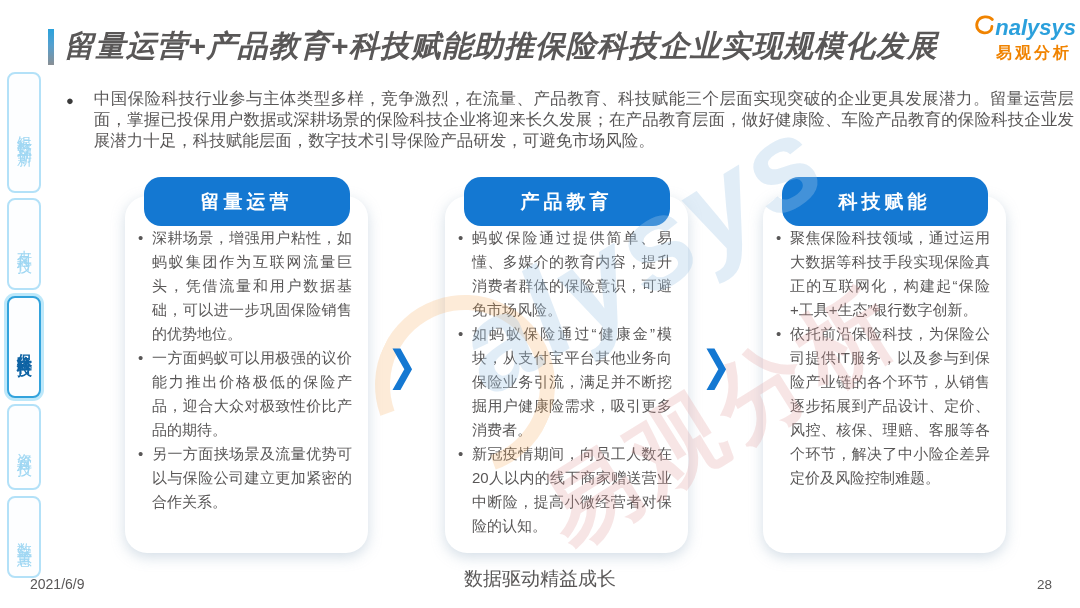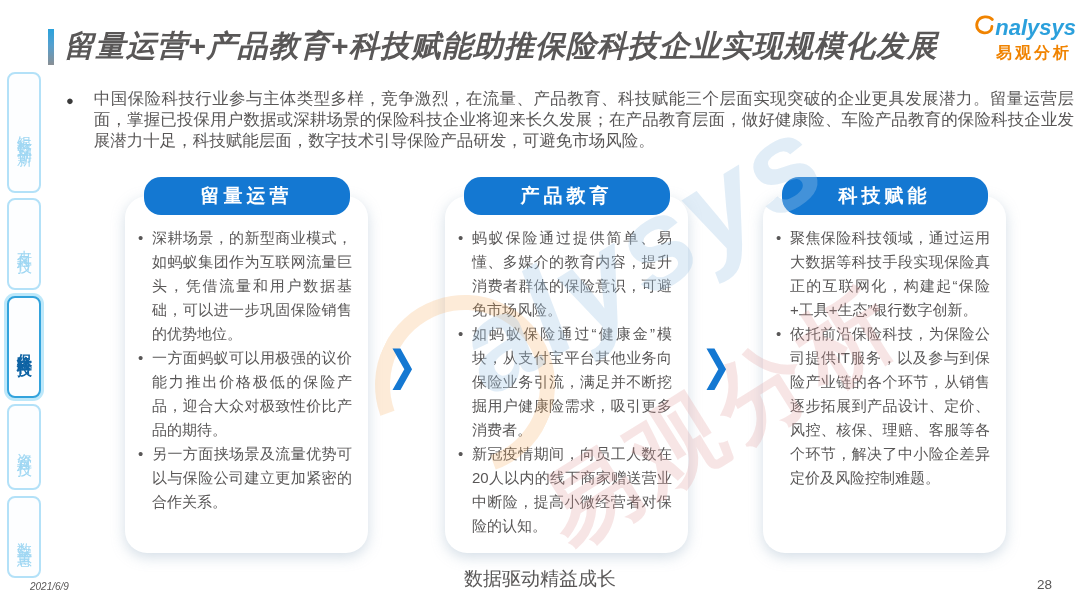"留量运营" .col-pill { height: 38px -> 49px }
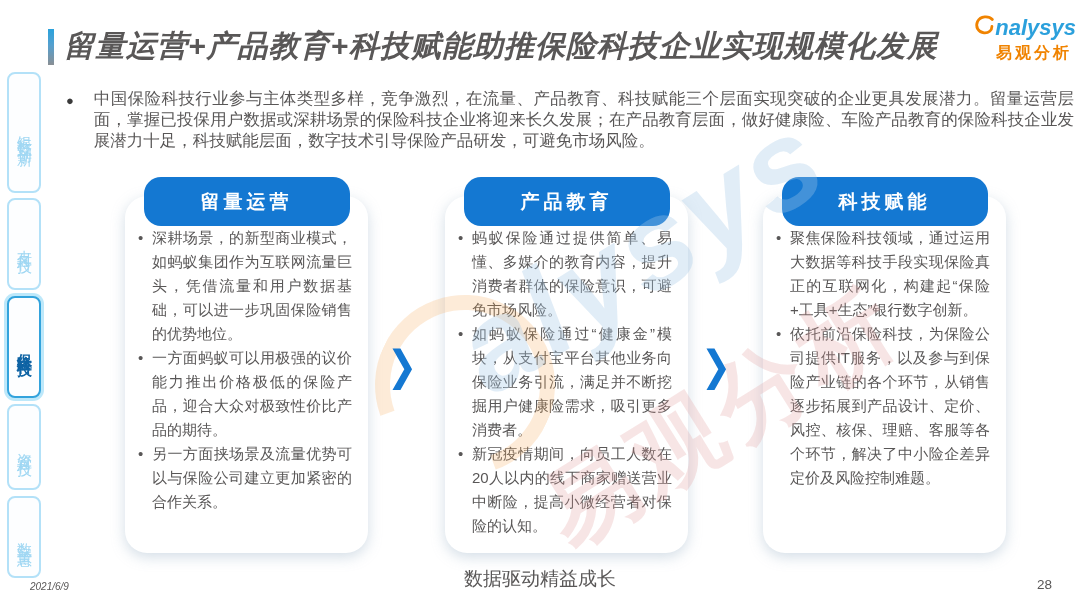"深耕场景，的新型商业模式，如蚂蚁集团作为互联网流量巨头，凭借流量和用户数据基础，" span.b-text { text: 的新型商业模式 -> 增强用户粘性 }
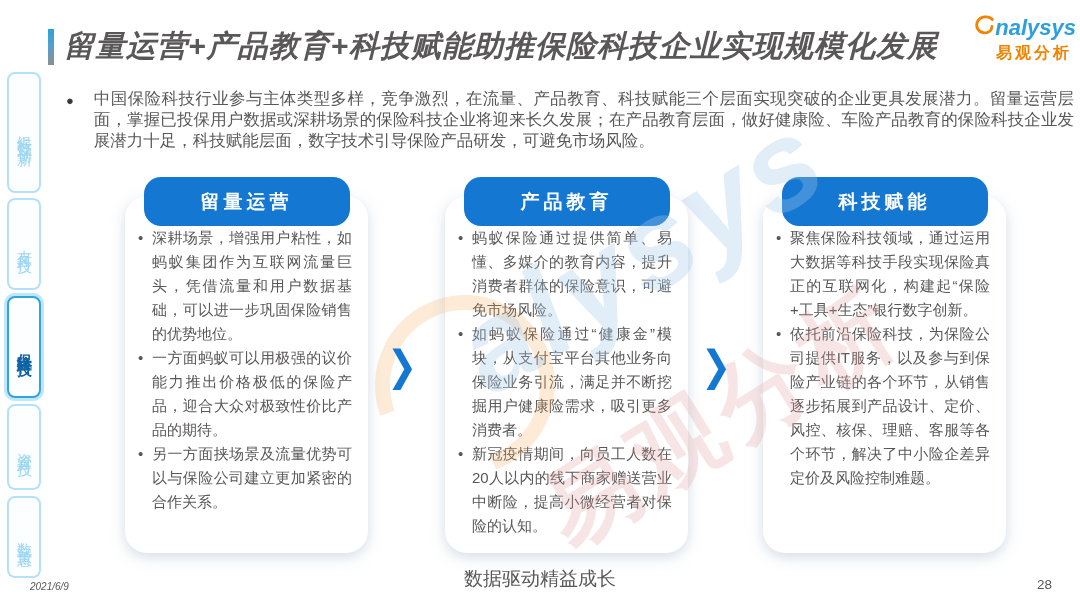"2021/6/9" .footer-date { font-size: 10px -> 14px; font-style: italic -> none }
